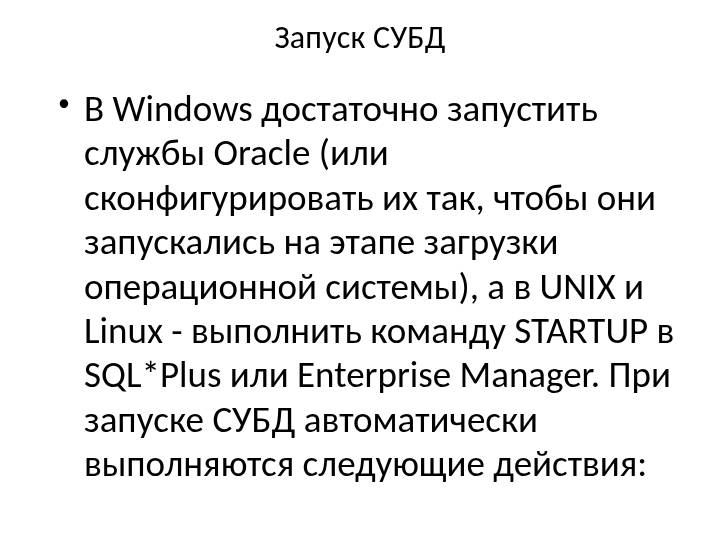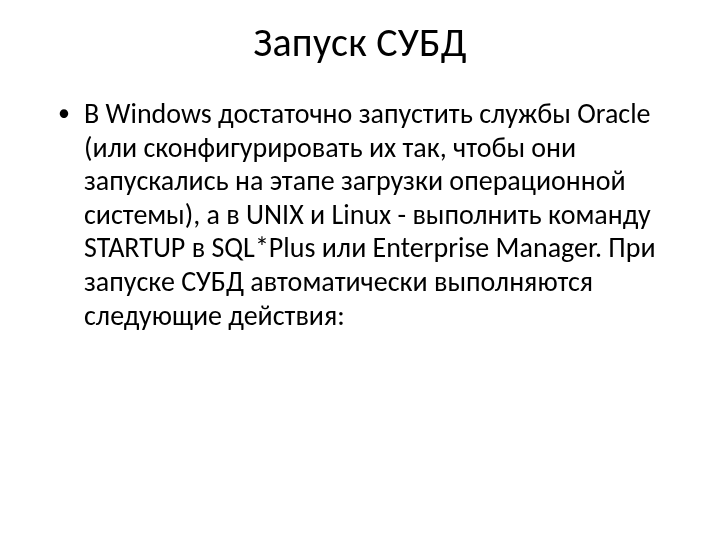"Запуск СУБД" .title { font-size: 40px -> 32px }
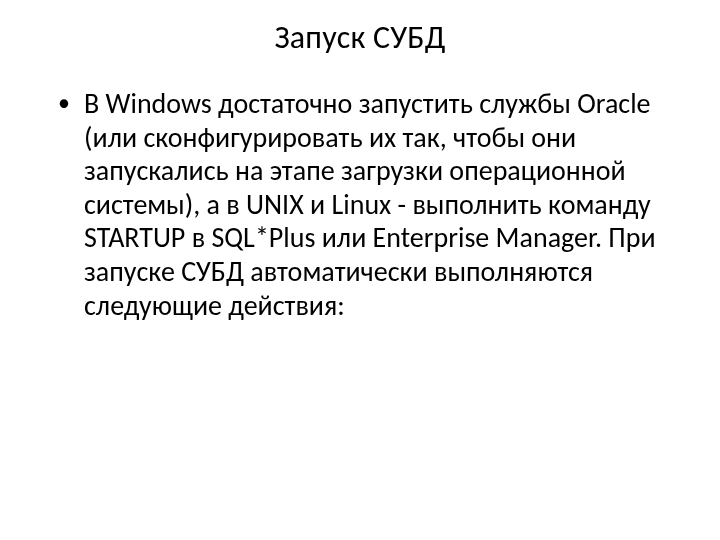"В Windows достаточно запустить службы" li { font-size: 28px -> 37px }
